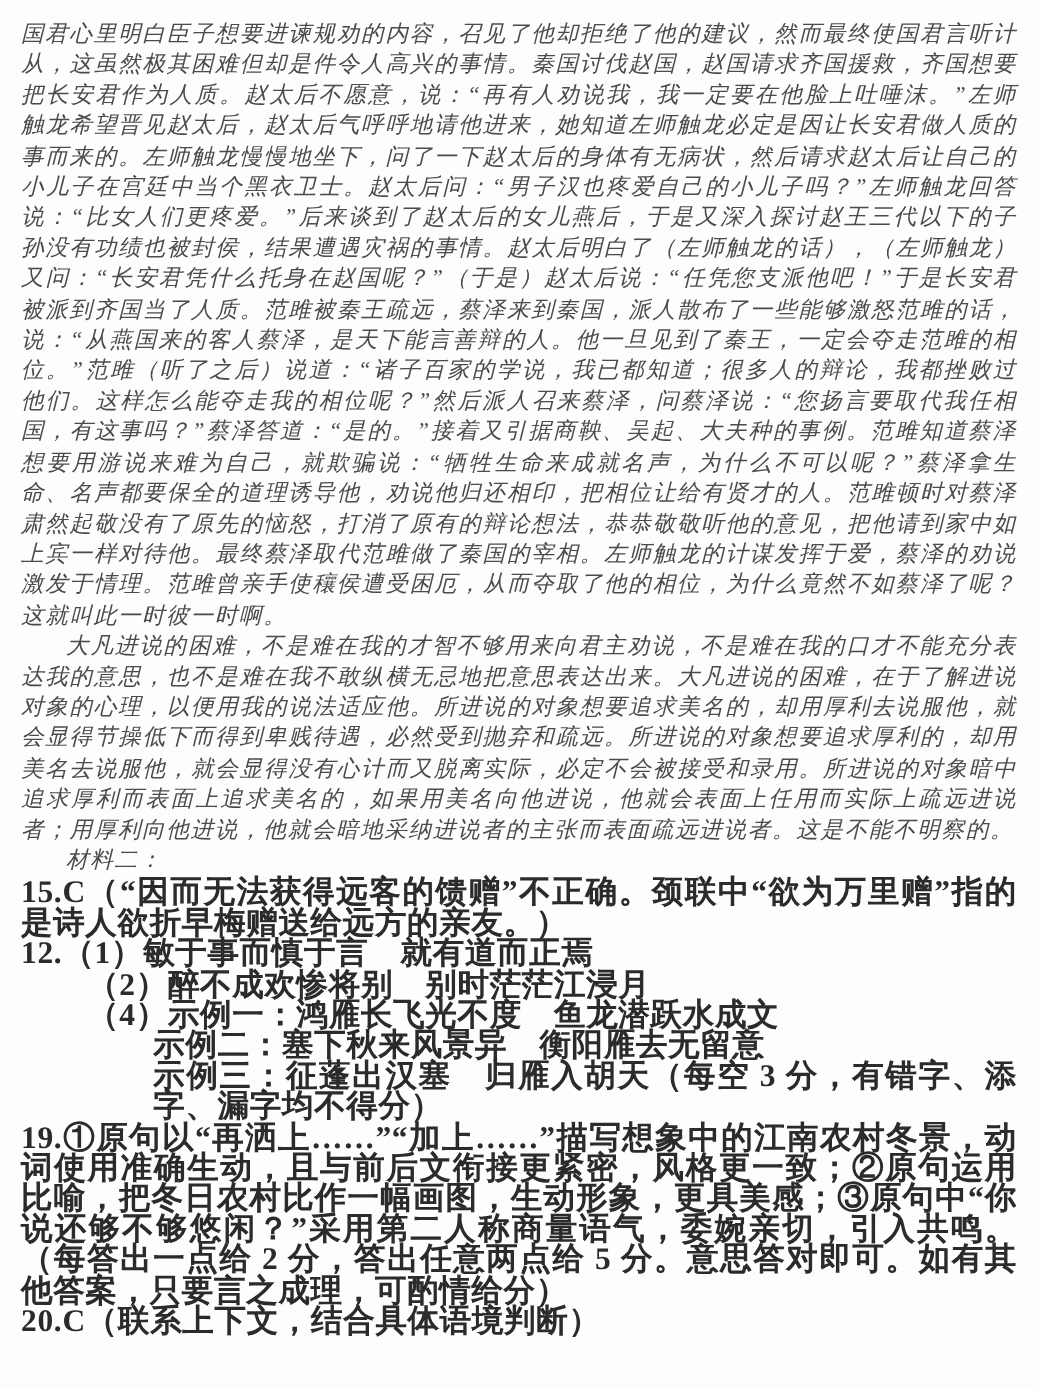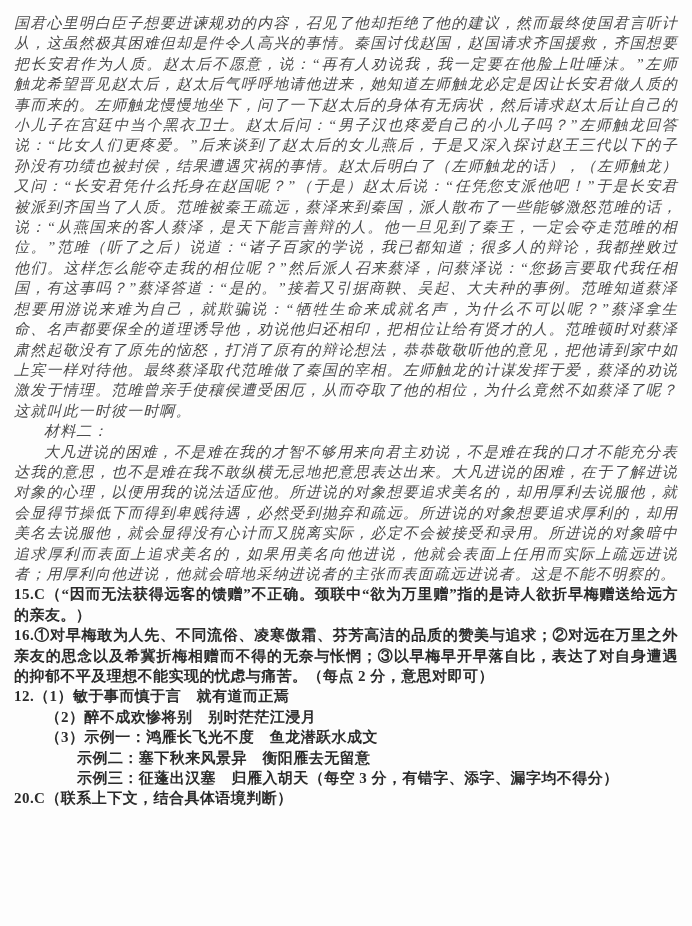"材料二：" p.para { order: before "大凡进说的困难，不是难在我的才智不够用来向君主劝说，不是难在我的口才不能充分表达" -> after "大凡进说的困难，不是难在我的才智不够用来向君主劝说，不是难在我的口才不能充分表达" }
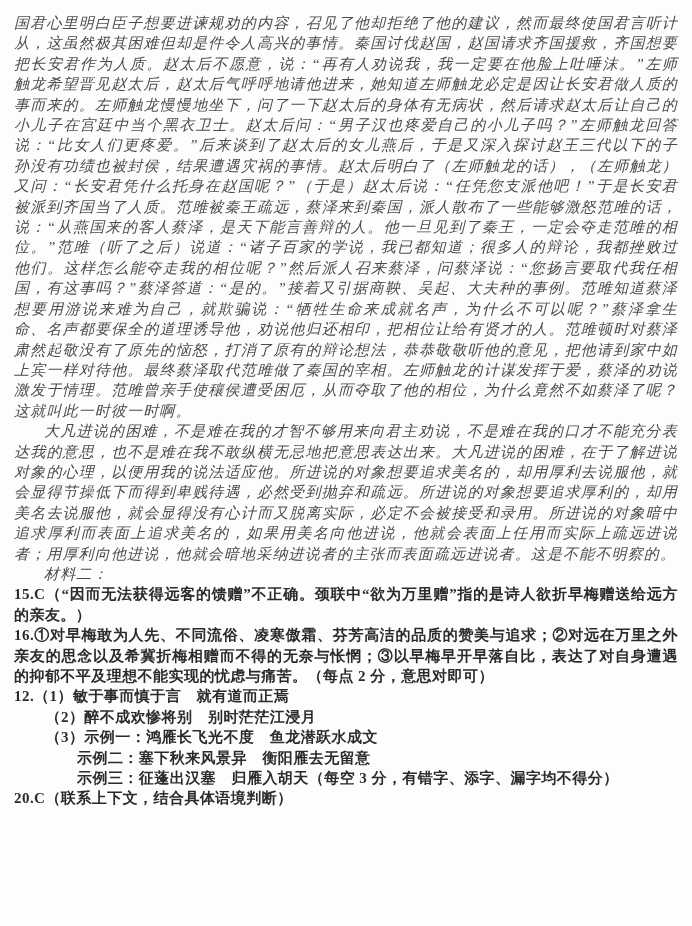"15.C（“因而无法获得远客的馈赠”不正确。颈联中“欲为万里赠”指的是诗人欲折早" .a { font-size: 15px -> 21px }
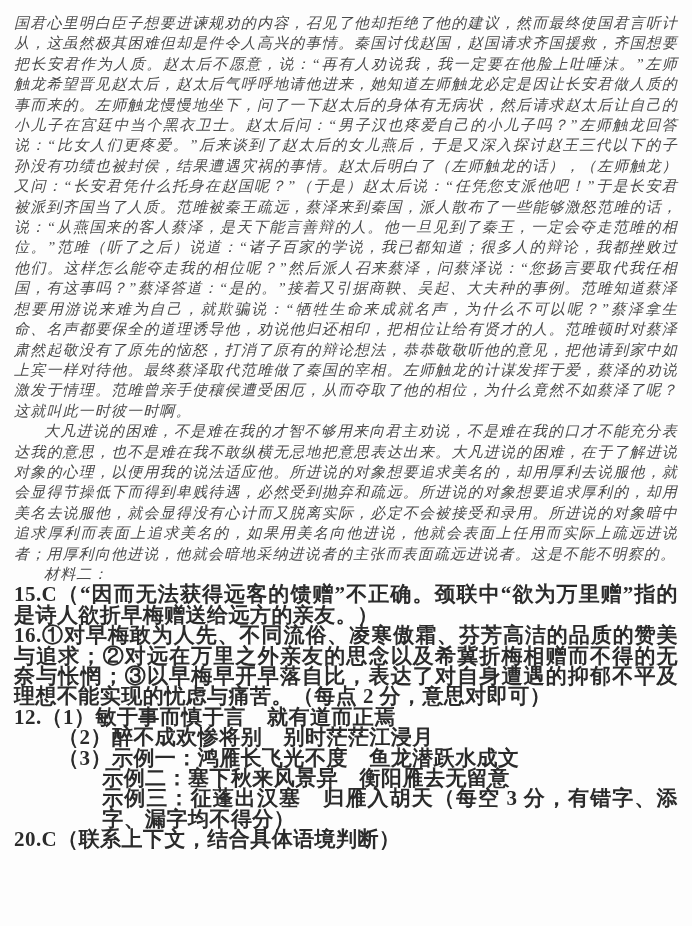"16.①对早梅敢为人先、不同流俗、凌寒傲霜、芬芳高洁的品质的赞美与追求；②对远在" p.para { html: <p>16.①对早梅敢为人先、不同流俗、凌寒傲霜、芬芳高洁的品质的赞美与追求；②对远在万里之外亲友的思念以及希冀折梅相赠而不得的无奈与怅惘；③以早梅早开早落自比，表达了对自身遭遇的抑郁不平及理想不能实现的忧虑与痛苦。（每点 2 分，意思对即可）</p> -> none }
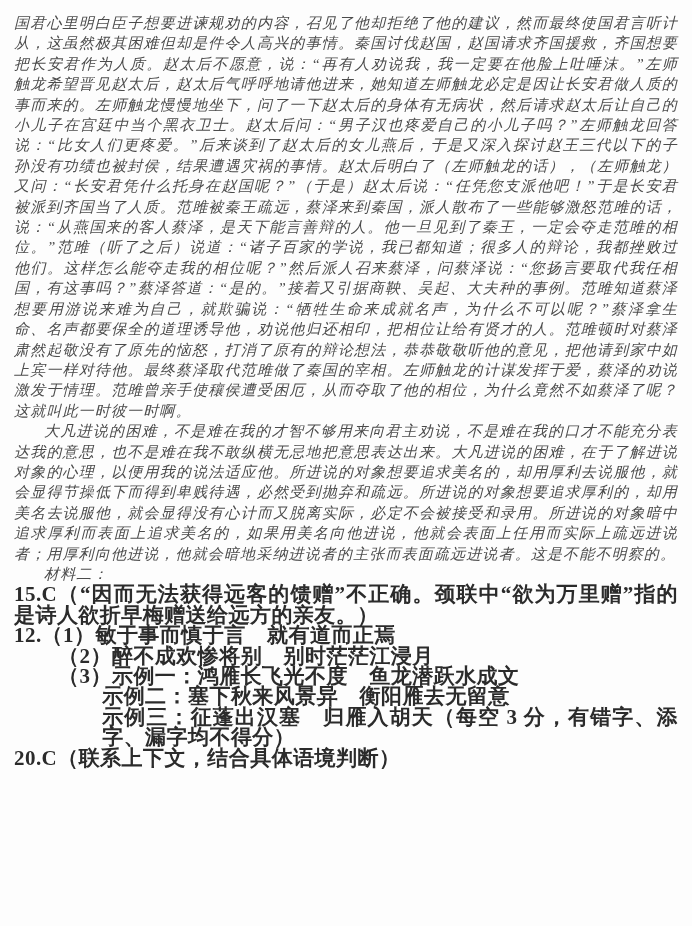"（3）示例一：鸿雁长飞光不度 鱼龙潜跃水成文" p.para { text: 3 -> 4 }
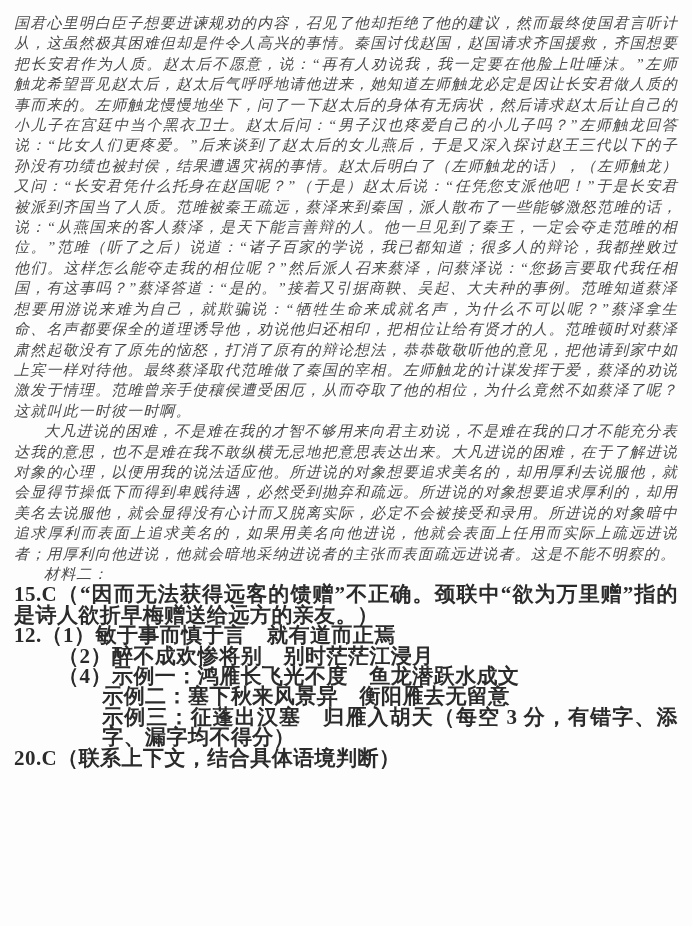"19.①原句以“再洒上……”“加上……”描写想象中的江南农村冬景，动词使用准确生" p.para { html: none -> <p>19.①原句以“再洒上……”“加上……”描写想象中的江南农村冬景，动词使用准确生动，且与前后文衔接更紧密，风格更一致；②原句运用比喻，把冬日农村比作一幅画图，生动形象，更具美感；③原句中“你说还够不够悠闲？”采用第二人称商量语气，委婉亲切，引入共鸣。（每答出一点给 2 分，答出任意两点给 5 分。意思答对即可。如有其他答案，只要言之成理，可酌情给分）</p> }
